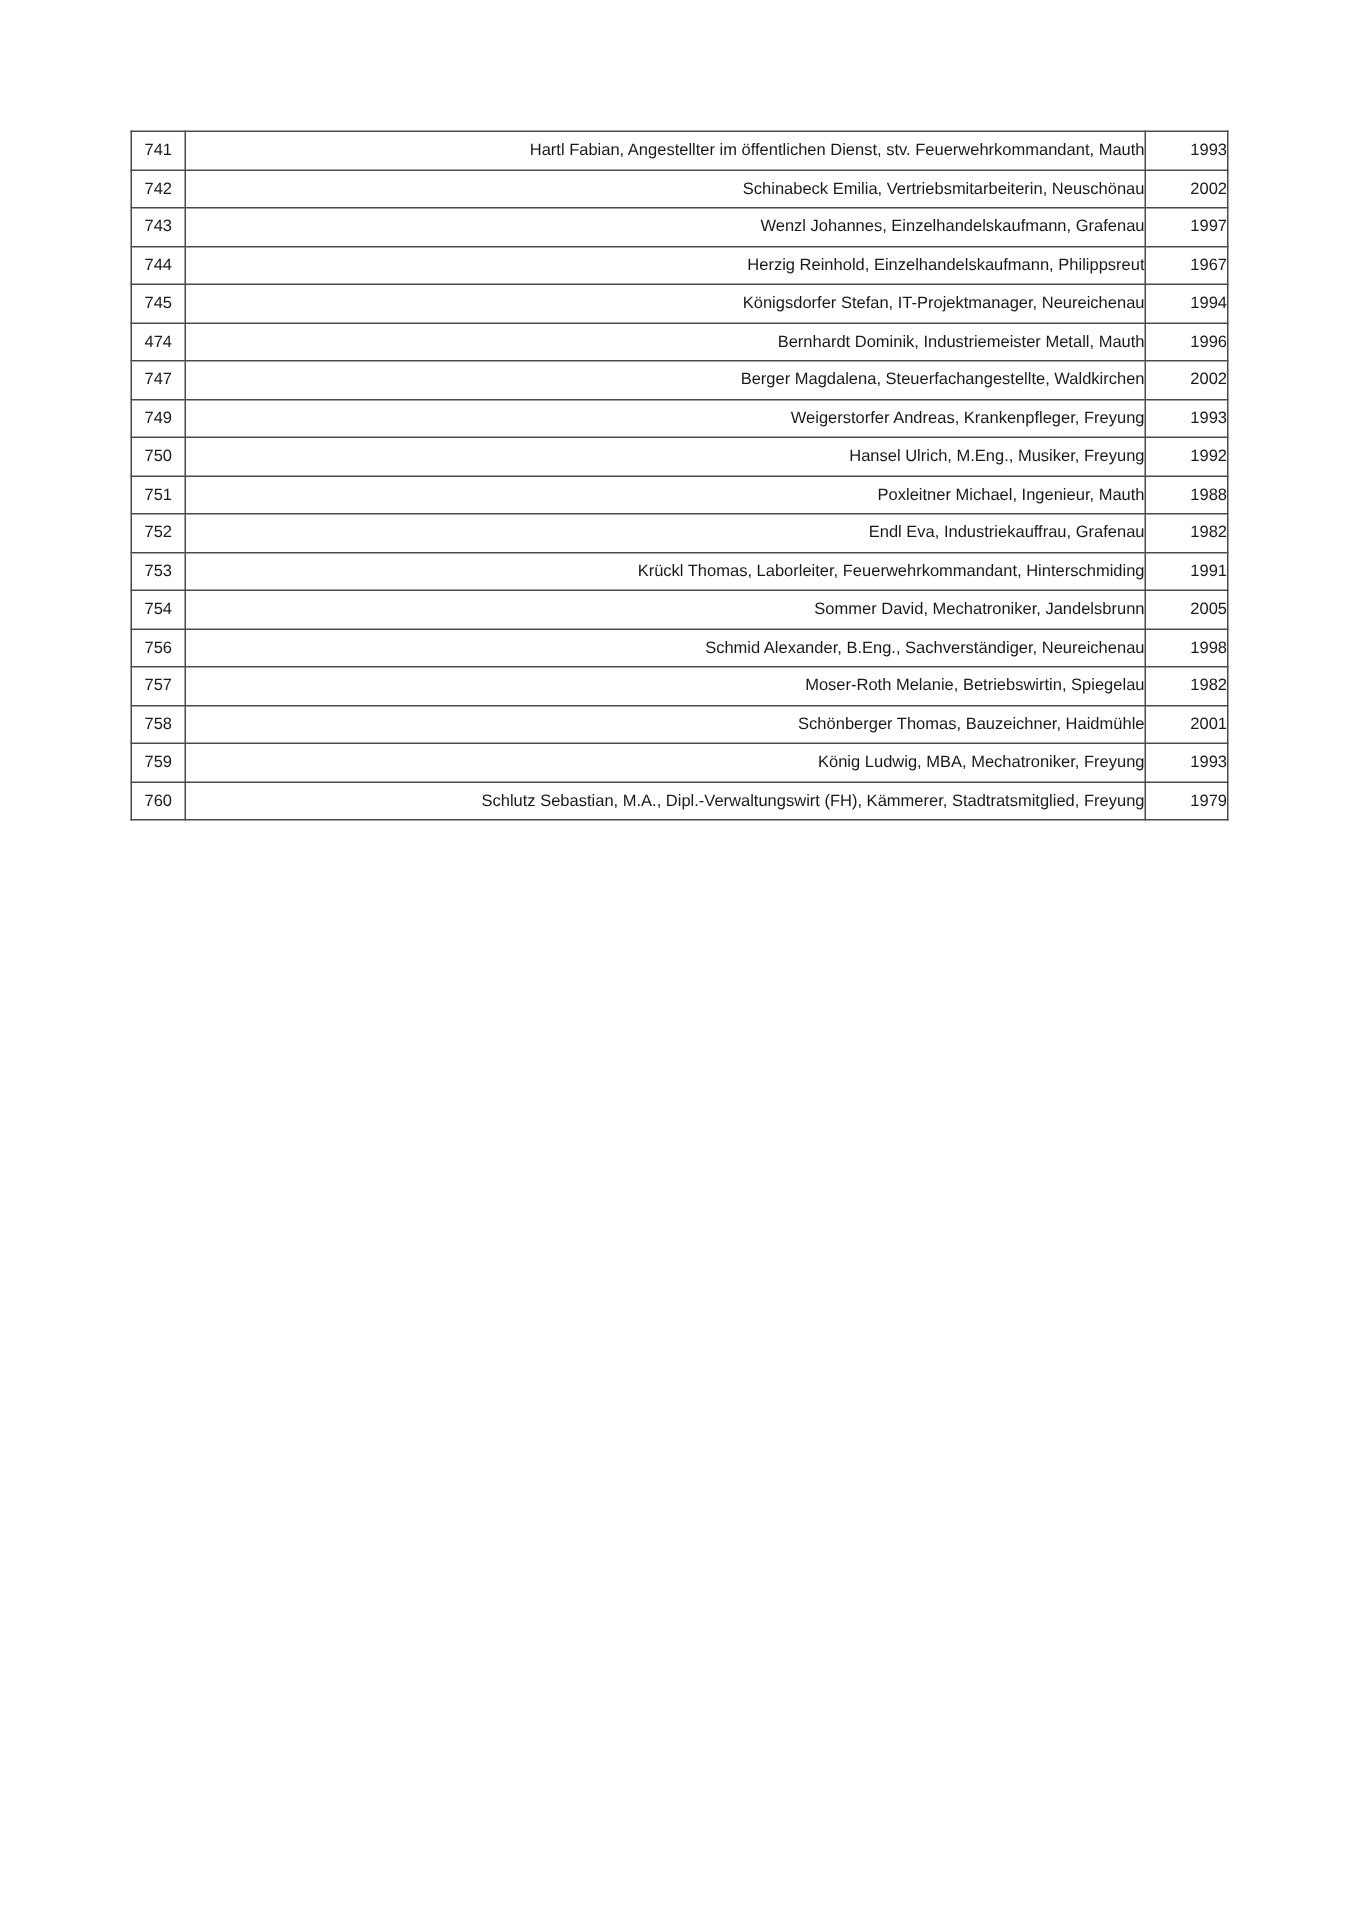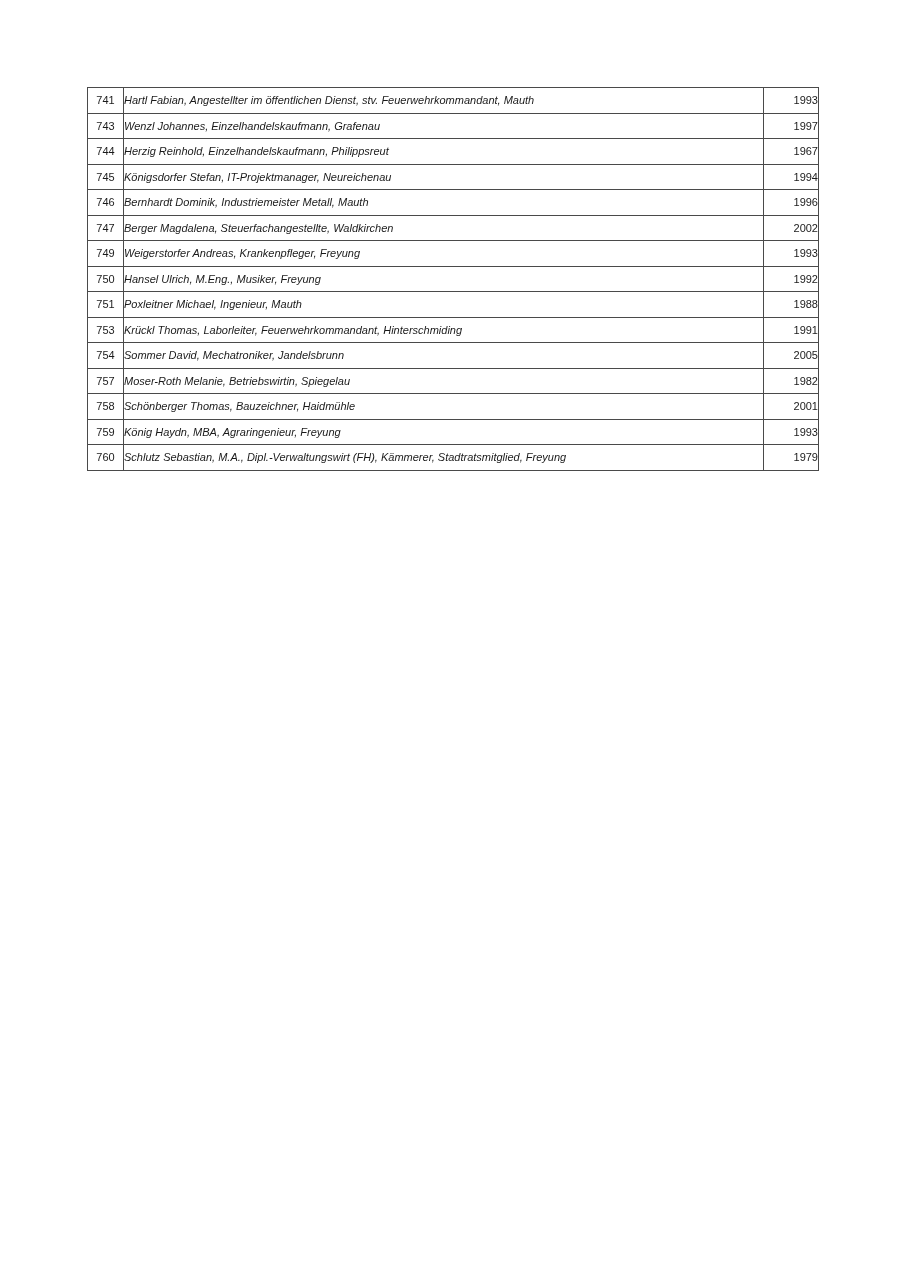"Hartl Fabian, Angestellter im" td.col-desc { font-style: italic -> none; text-align: left -> right }
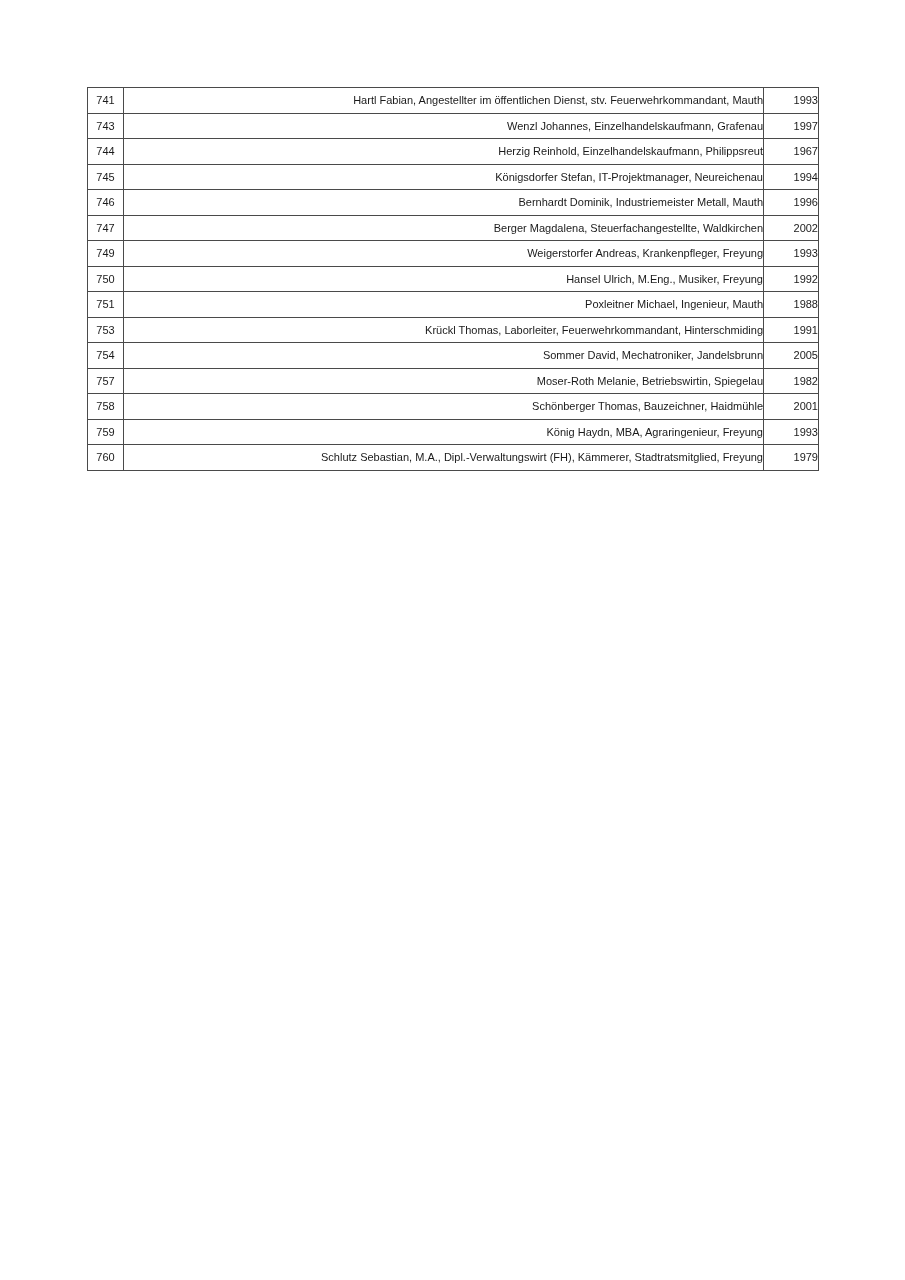"742" tr { html: none -> <tr> <td>742</td> <td>Schinabeck Emilia, Vertriebsmitarbeiterin, Neuschönau</td> <td>2002</td> </tr> }
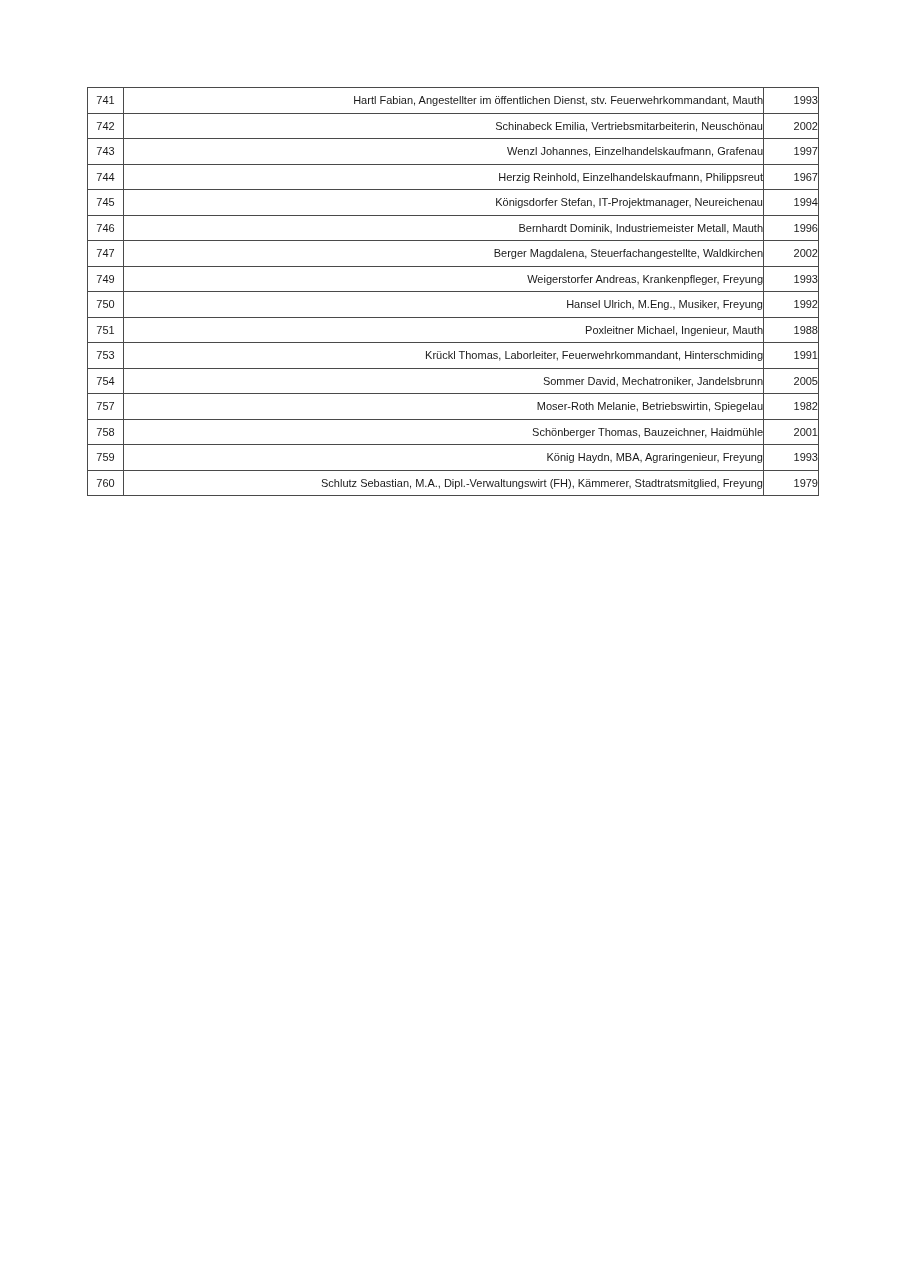"746" td.col-num { text: 746 -> 474 }
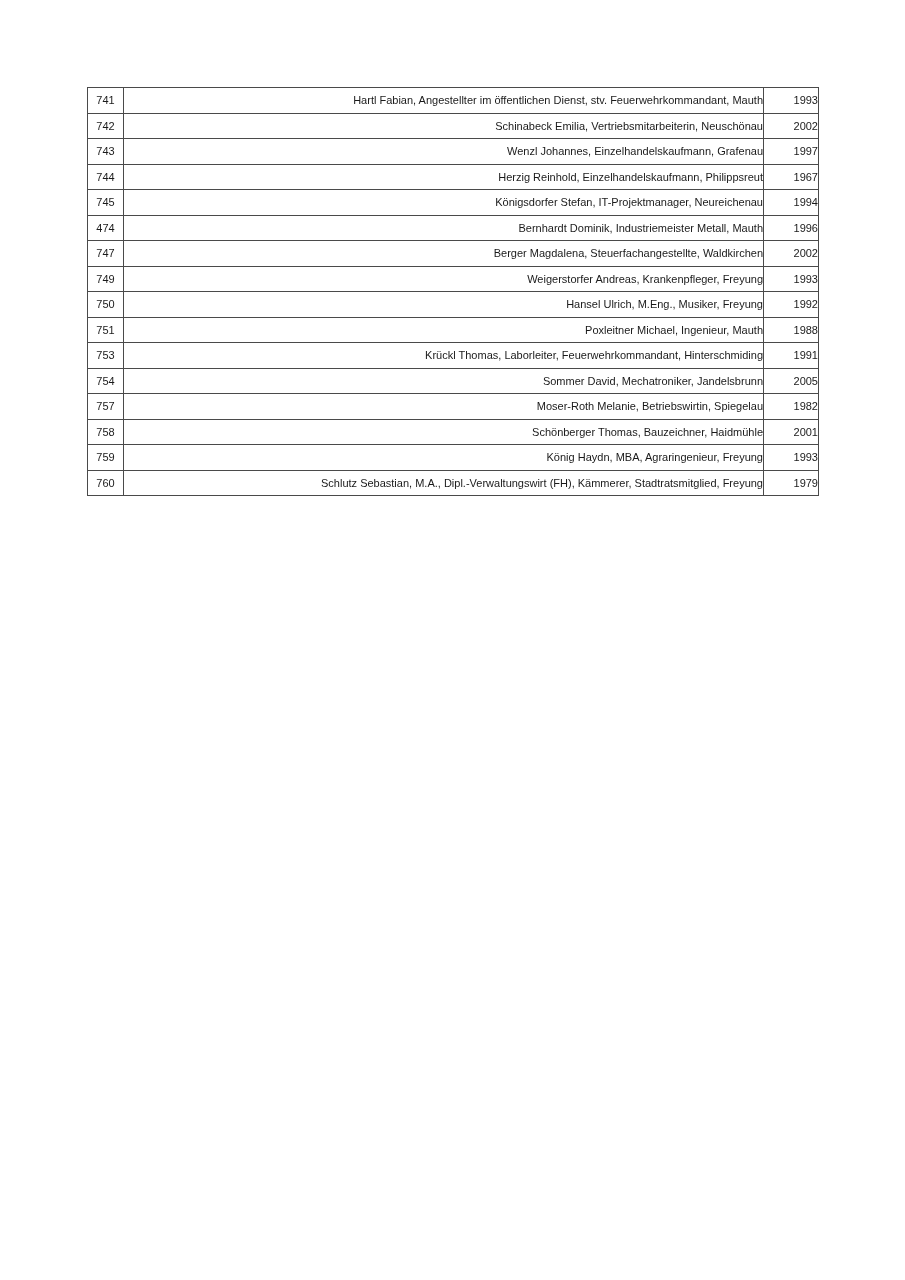"752" tr { html: none -> <tr> <td>752</td> <td>Endl Eva, Industriekauffrau, Grafenau</td> <td>1982</td> </tr> }
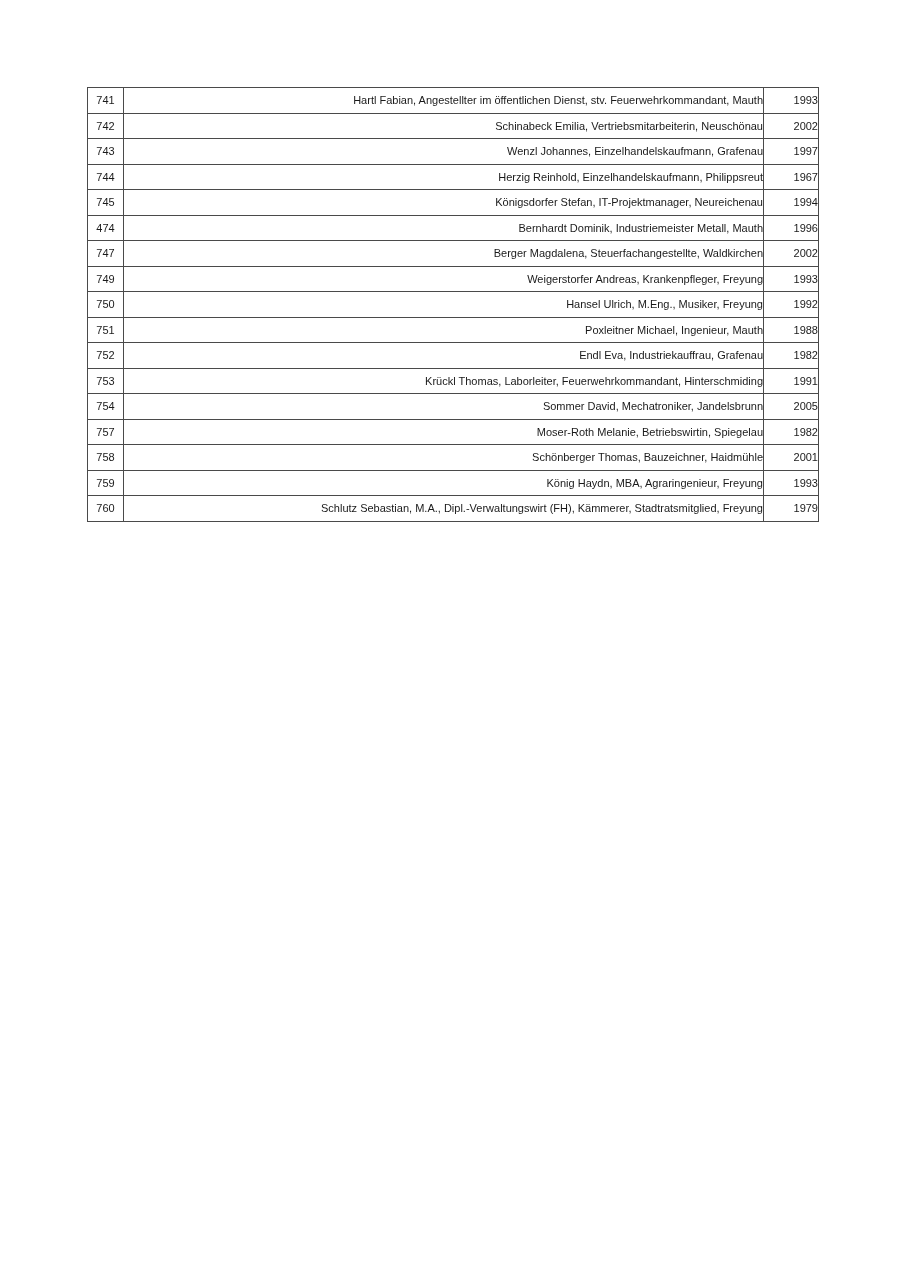"756" tr { html: none -> <tr> <td>756</td> <td>Schmid Alexander, B.Eng., Sachverständiger, Neureichenau</td> <td>1998</td> </tr> }
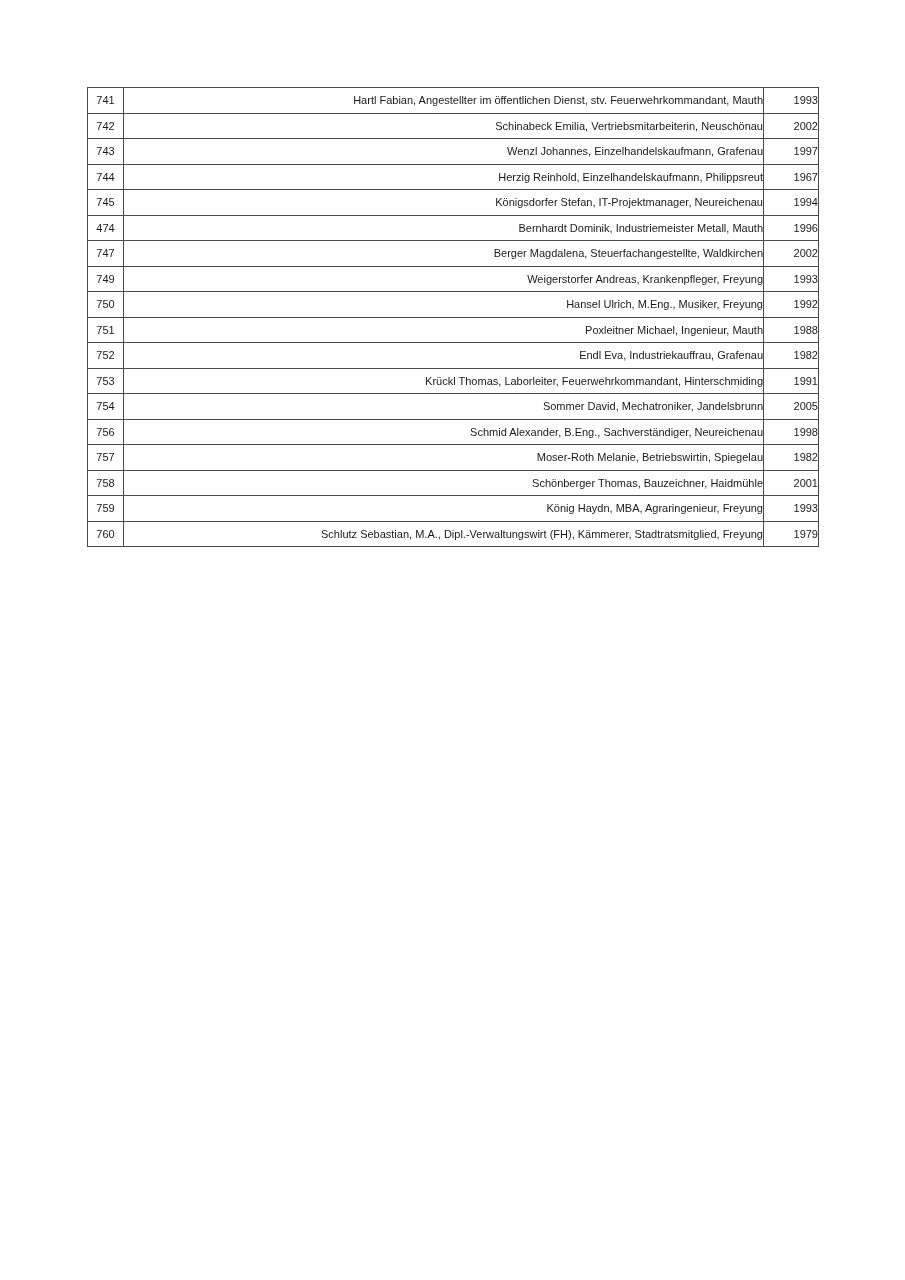"König Haydn, MBA, Agraringenieur," td.col-desc { text: Haydn, MBA, Agraringenieur -> Ludwig, MBA, Mechatroniker }
